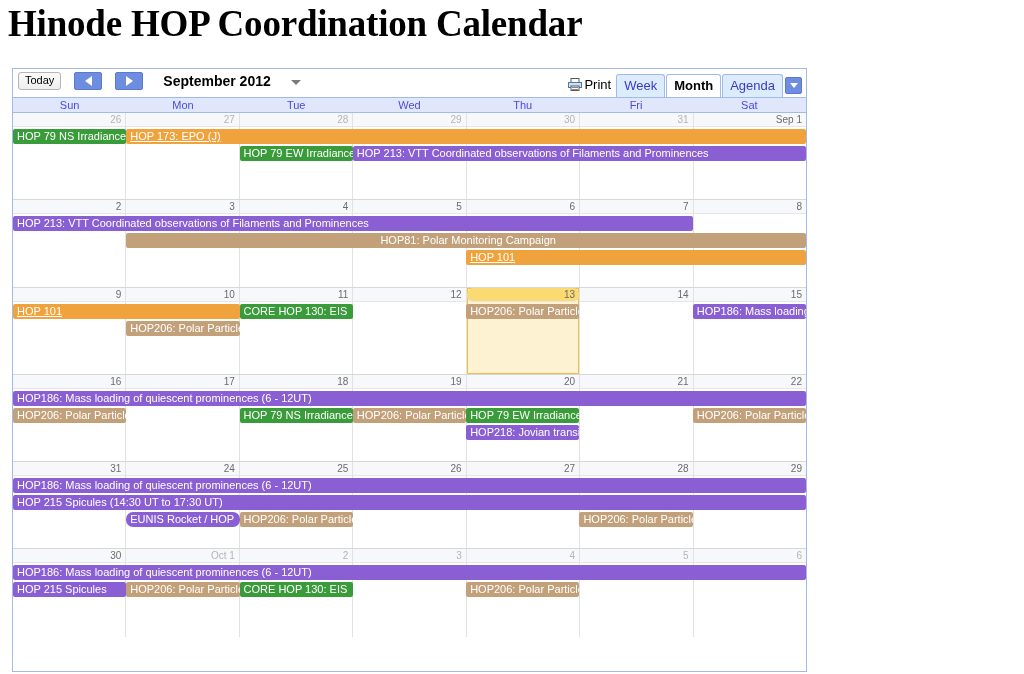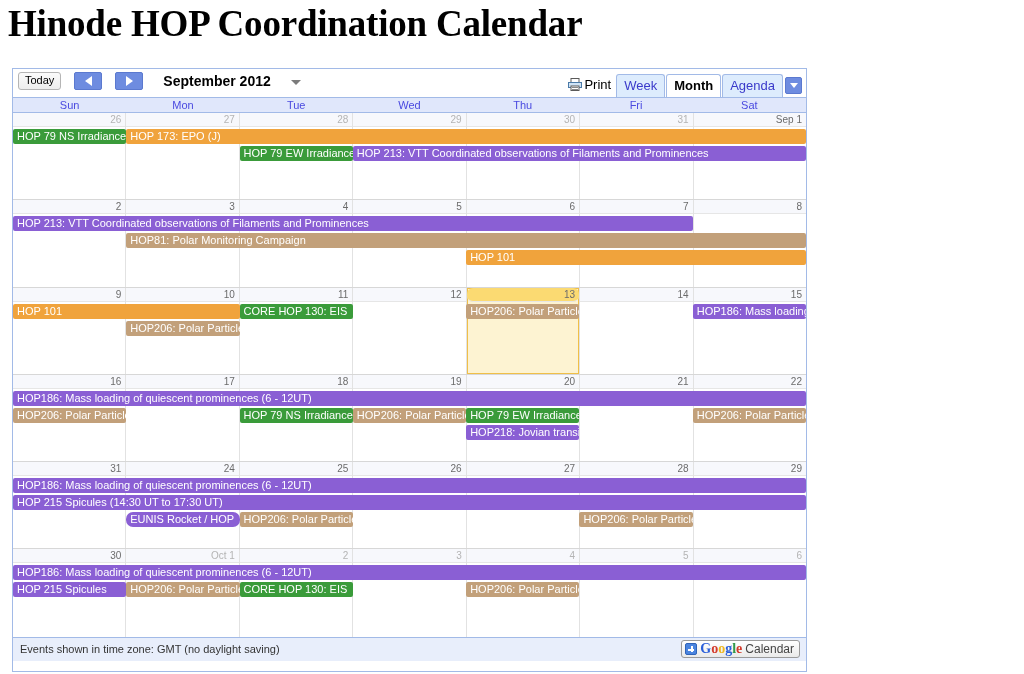"HOP 173: EPO (J)" .evt.orange { text-decoration: none -> underline }
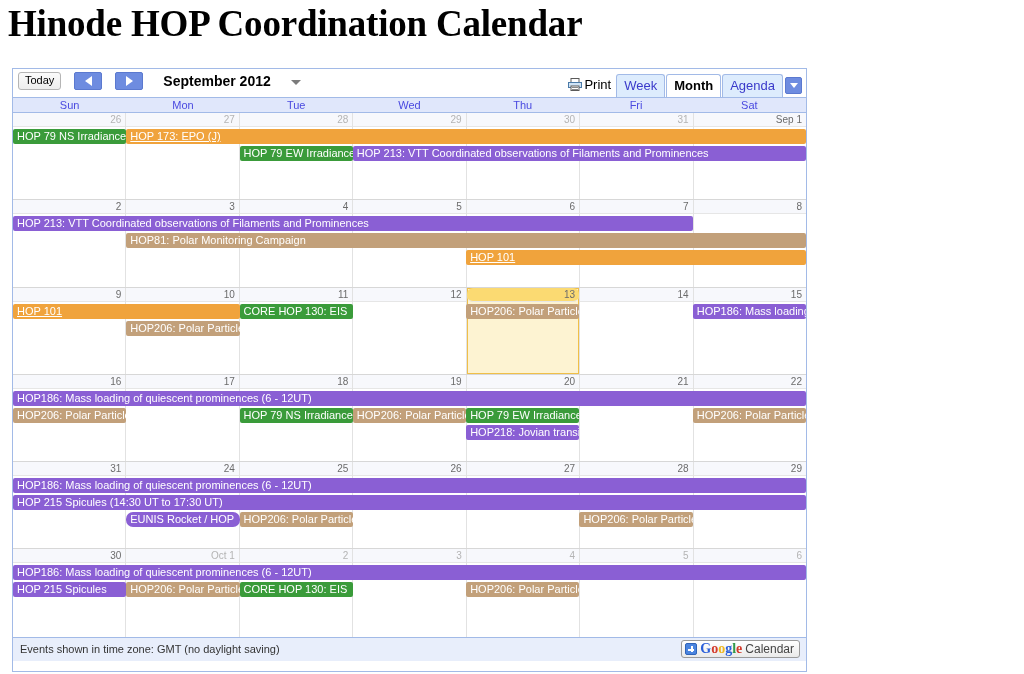"HOP81: Polar Monitoring Campaign" .evt.tan { text-align: none -> center }
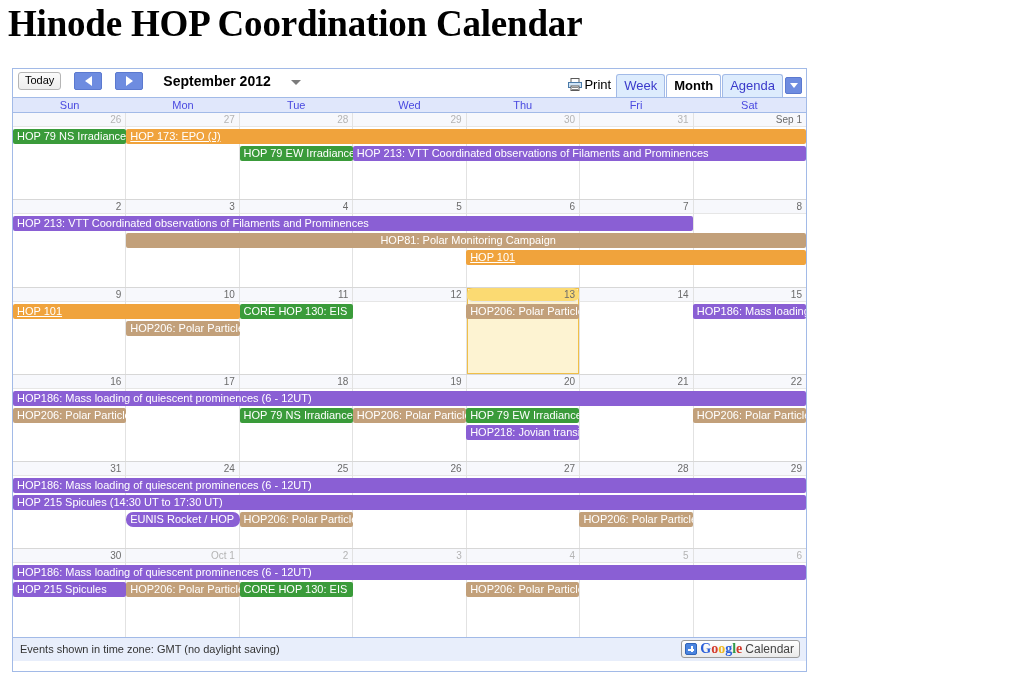"Events shown in time zone:" div.gc-footer { html: <div> <div>Events shown in time zone: GMT (no daylight saving)</div> <div> <span></span> <span><span>G</span><span>o</span><span>o</span><span>g</span><span>l</span><span>e</span></span> <span>Calendar</span> </div> </div> -> none }
